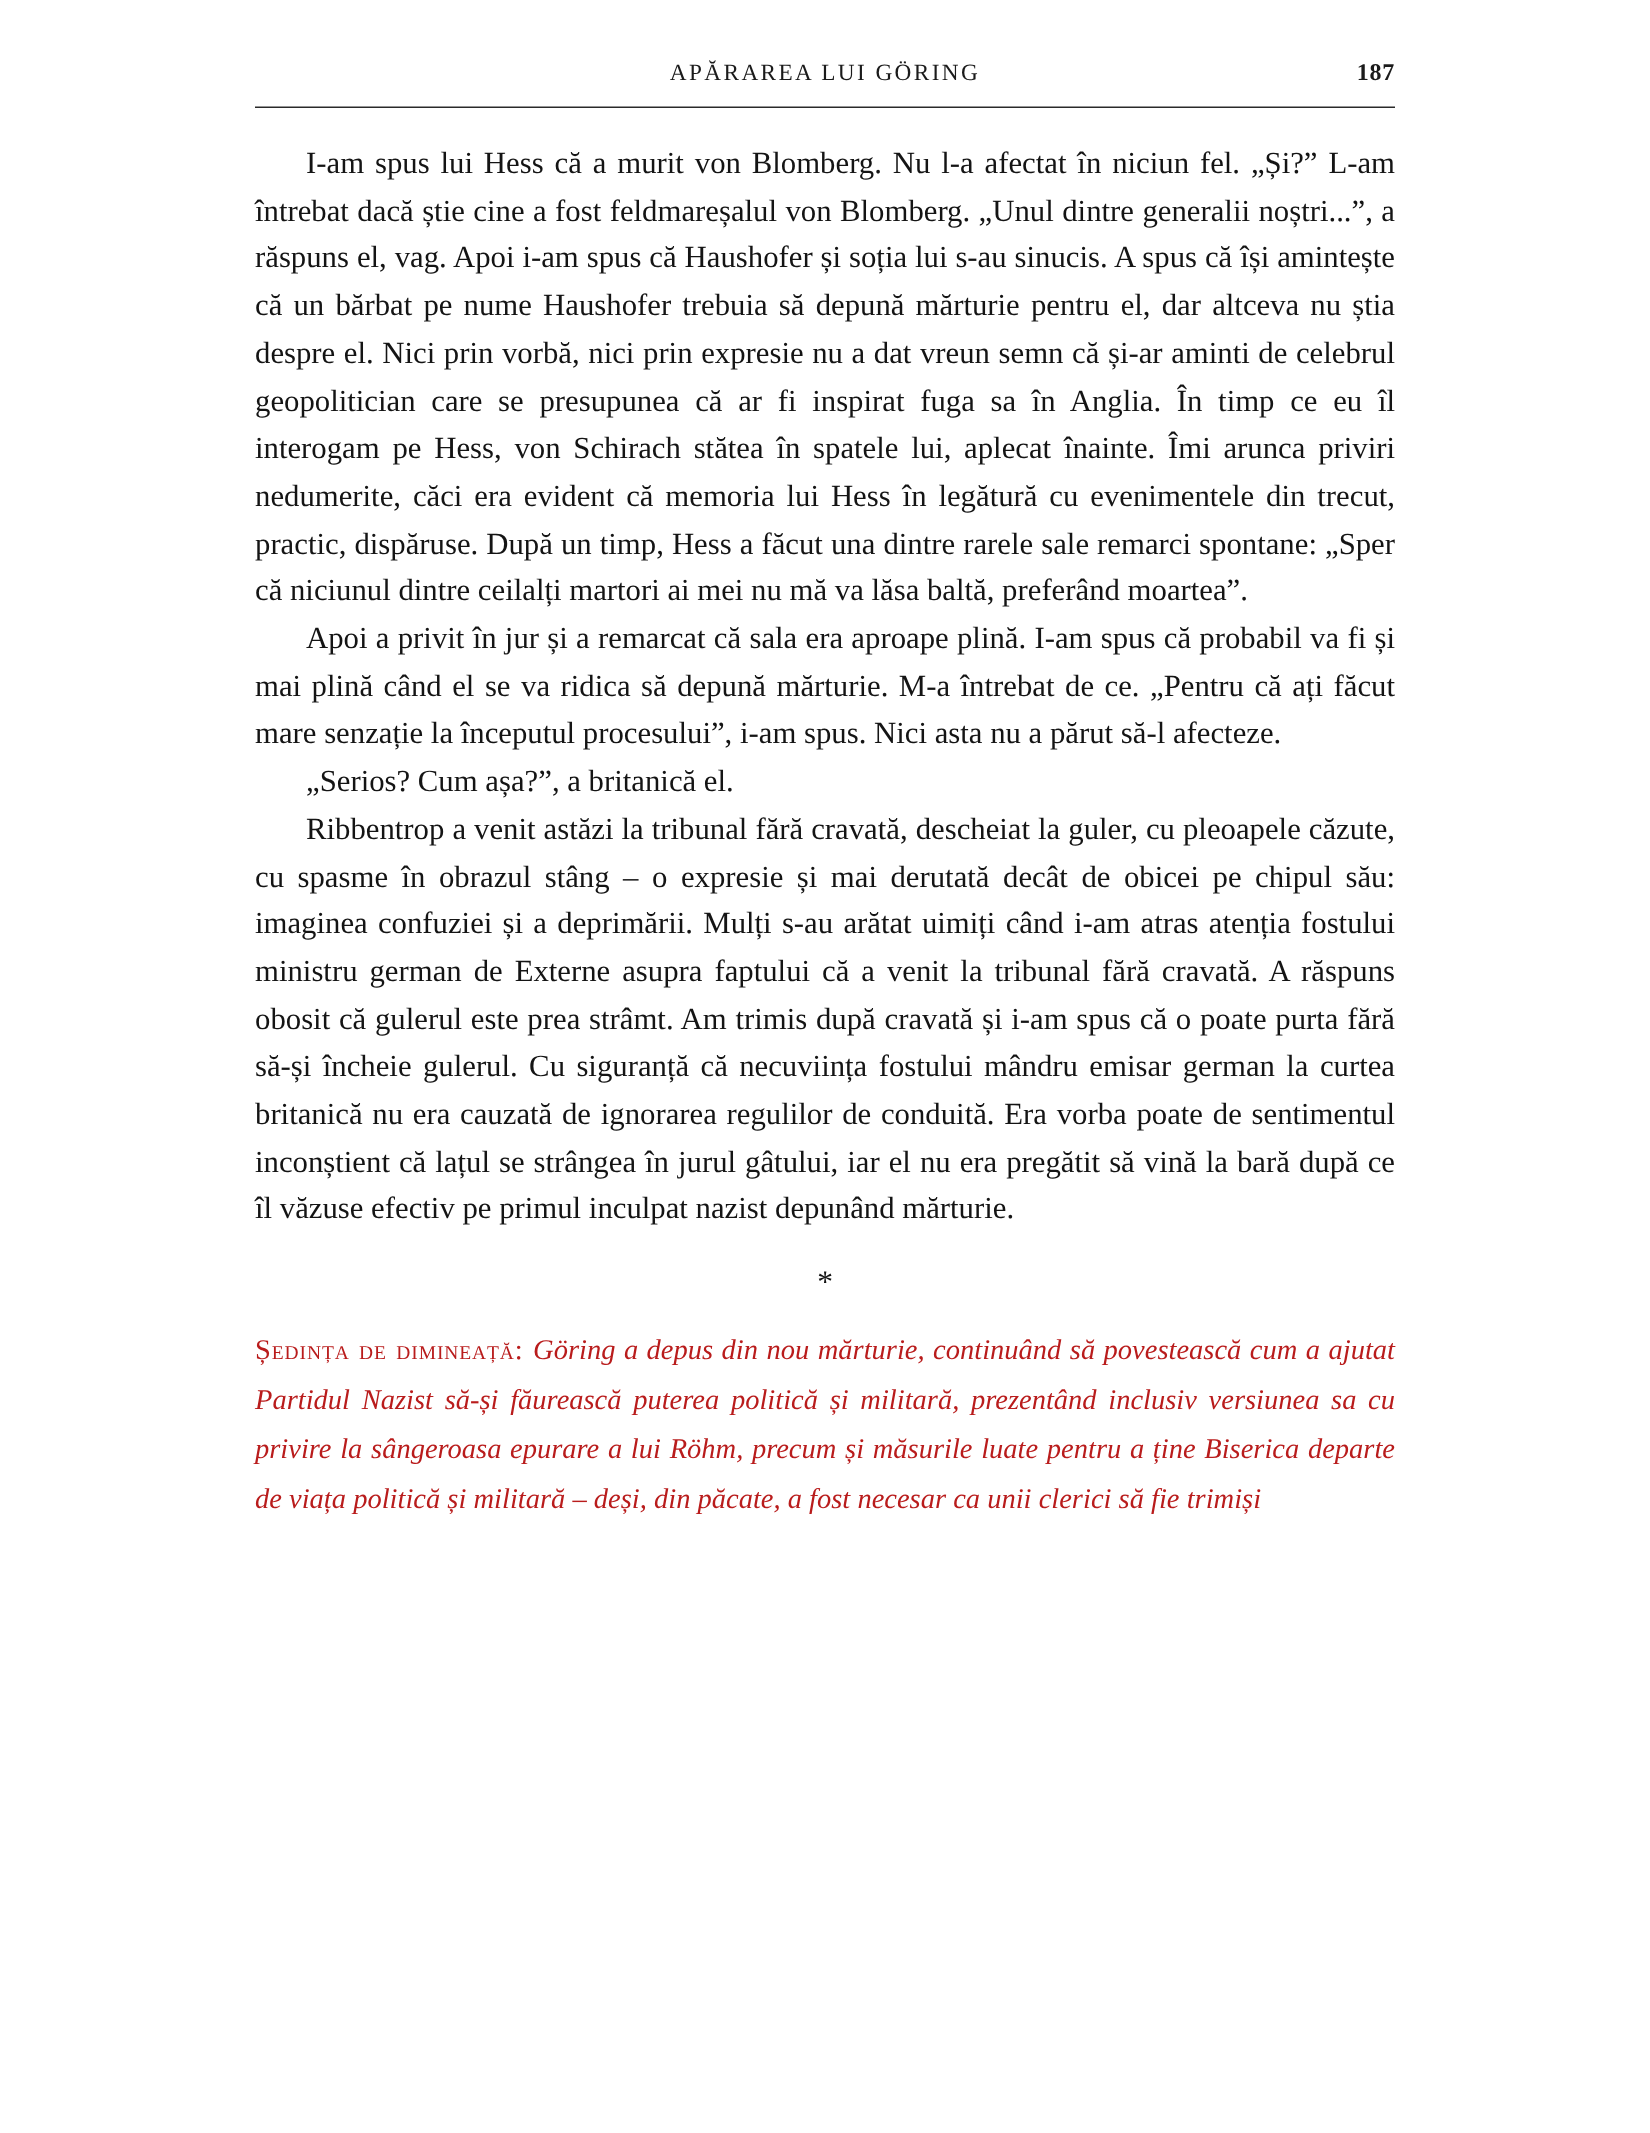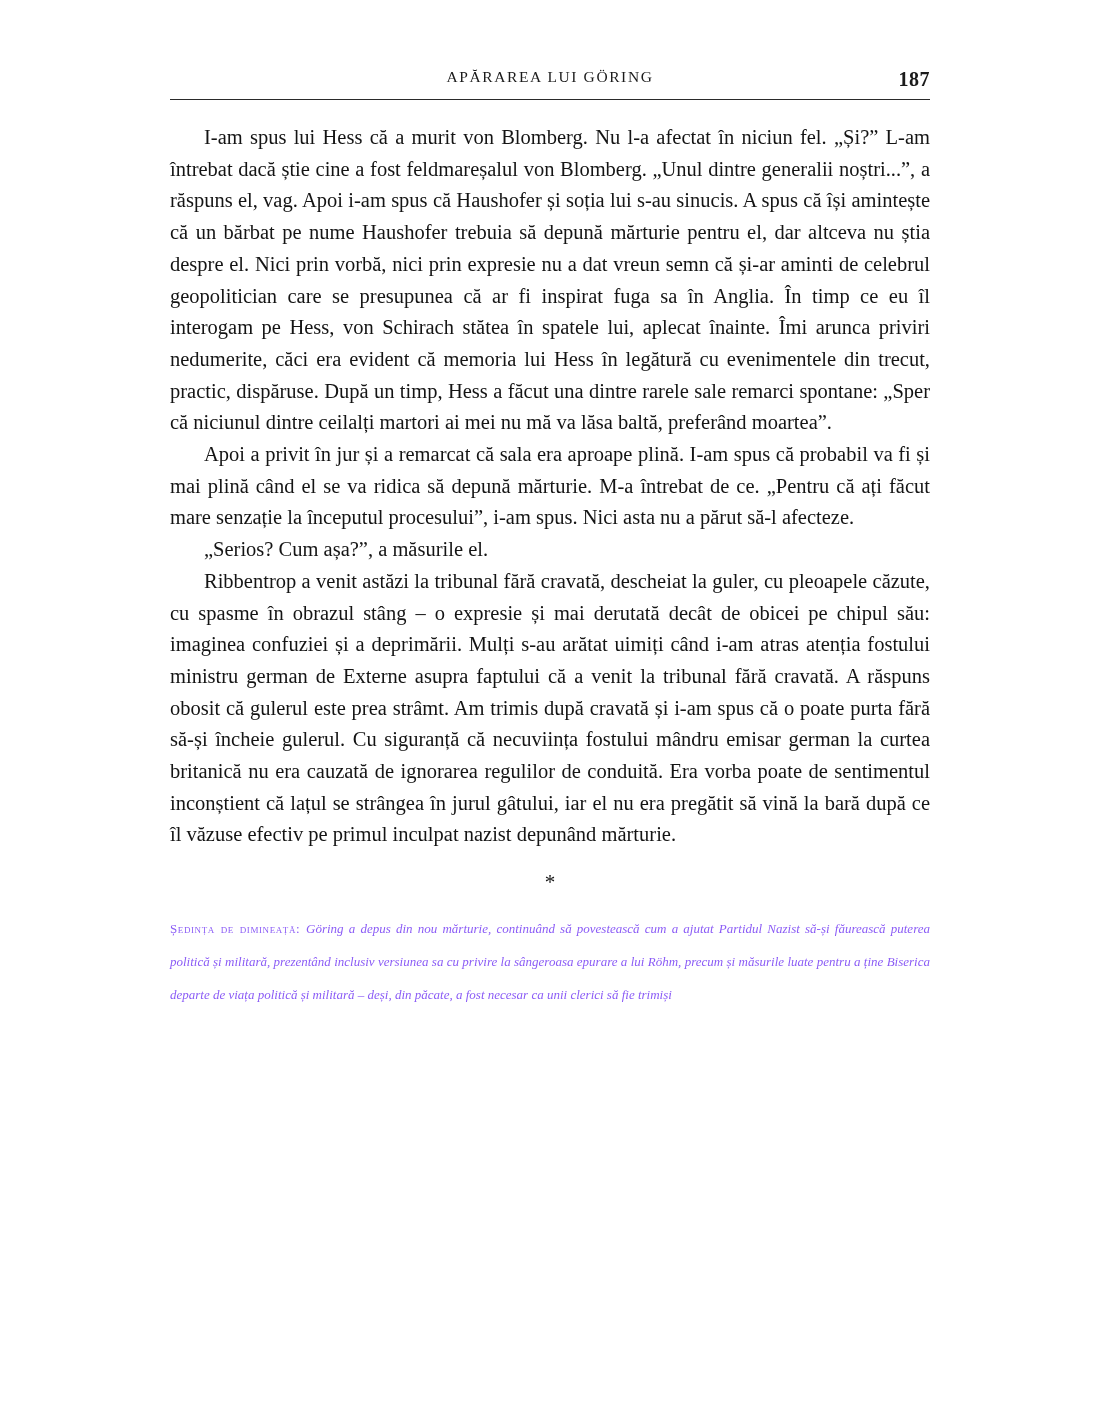"APĂRAREA LUI GÖRING" .page { padding: 68px 170px 0 170px -> 40px 170px 0 170px }
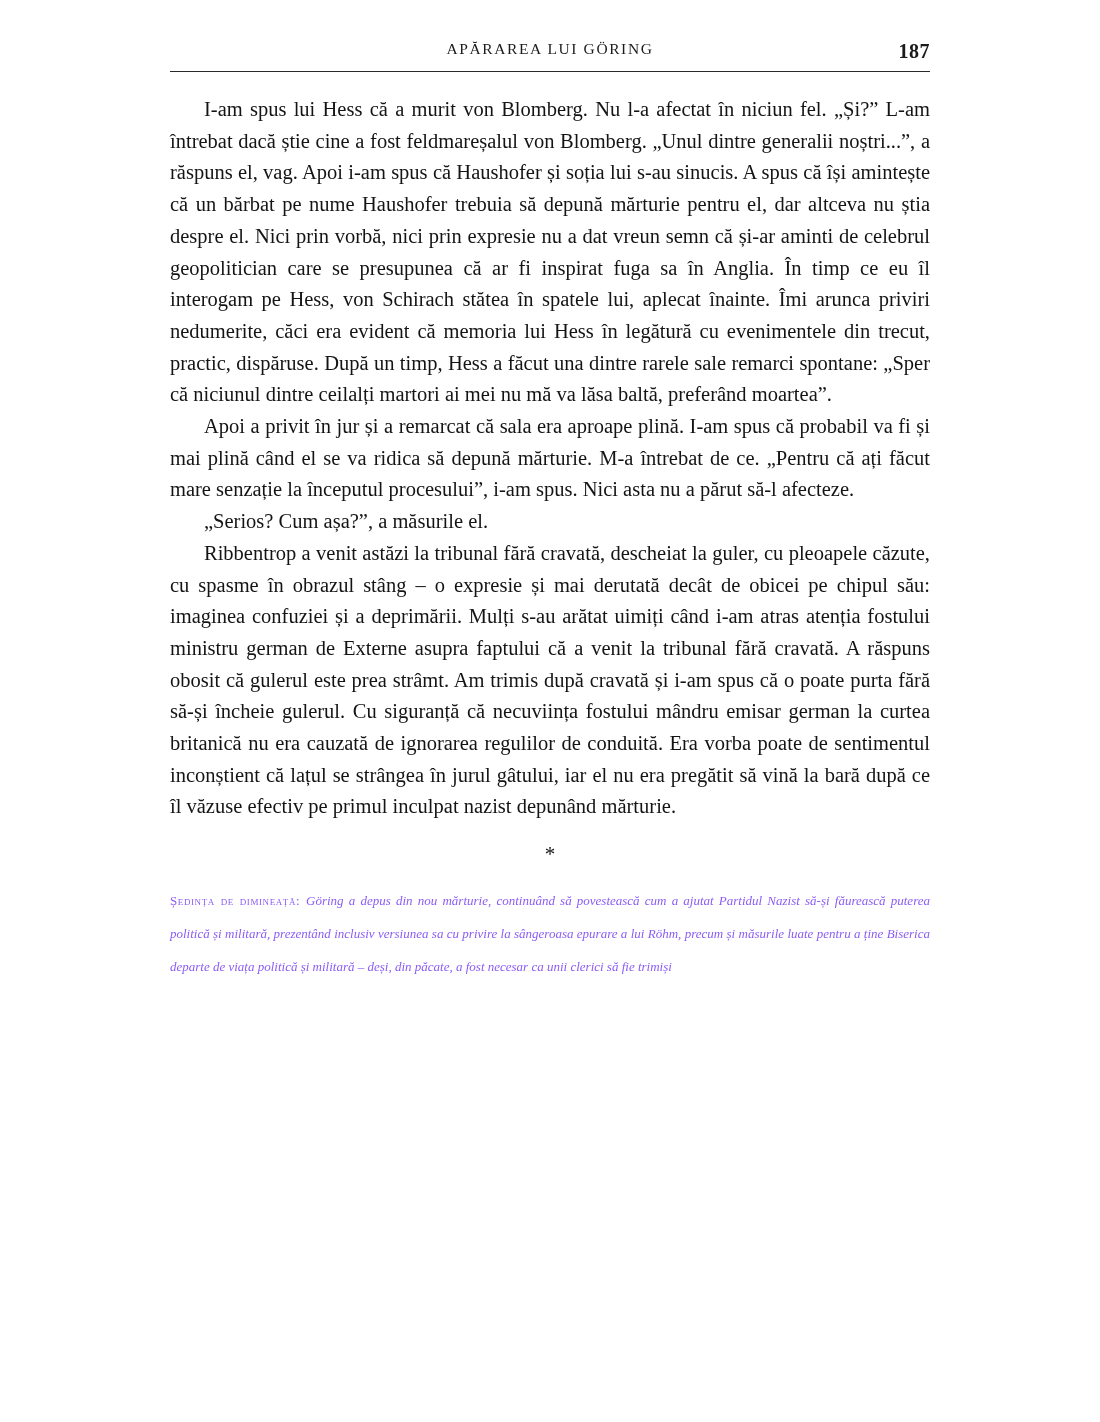"187" .running-head .head-page { font-size: 20px -> 16px }
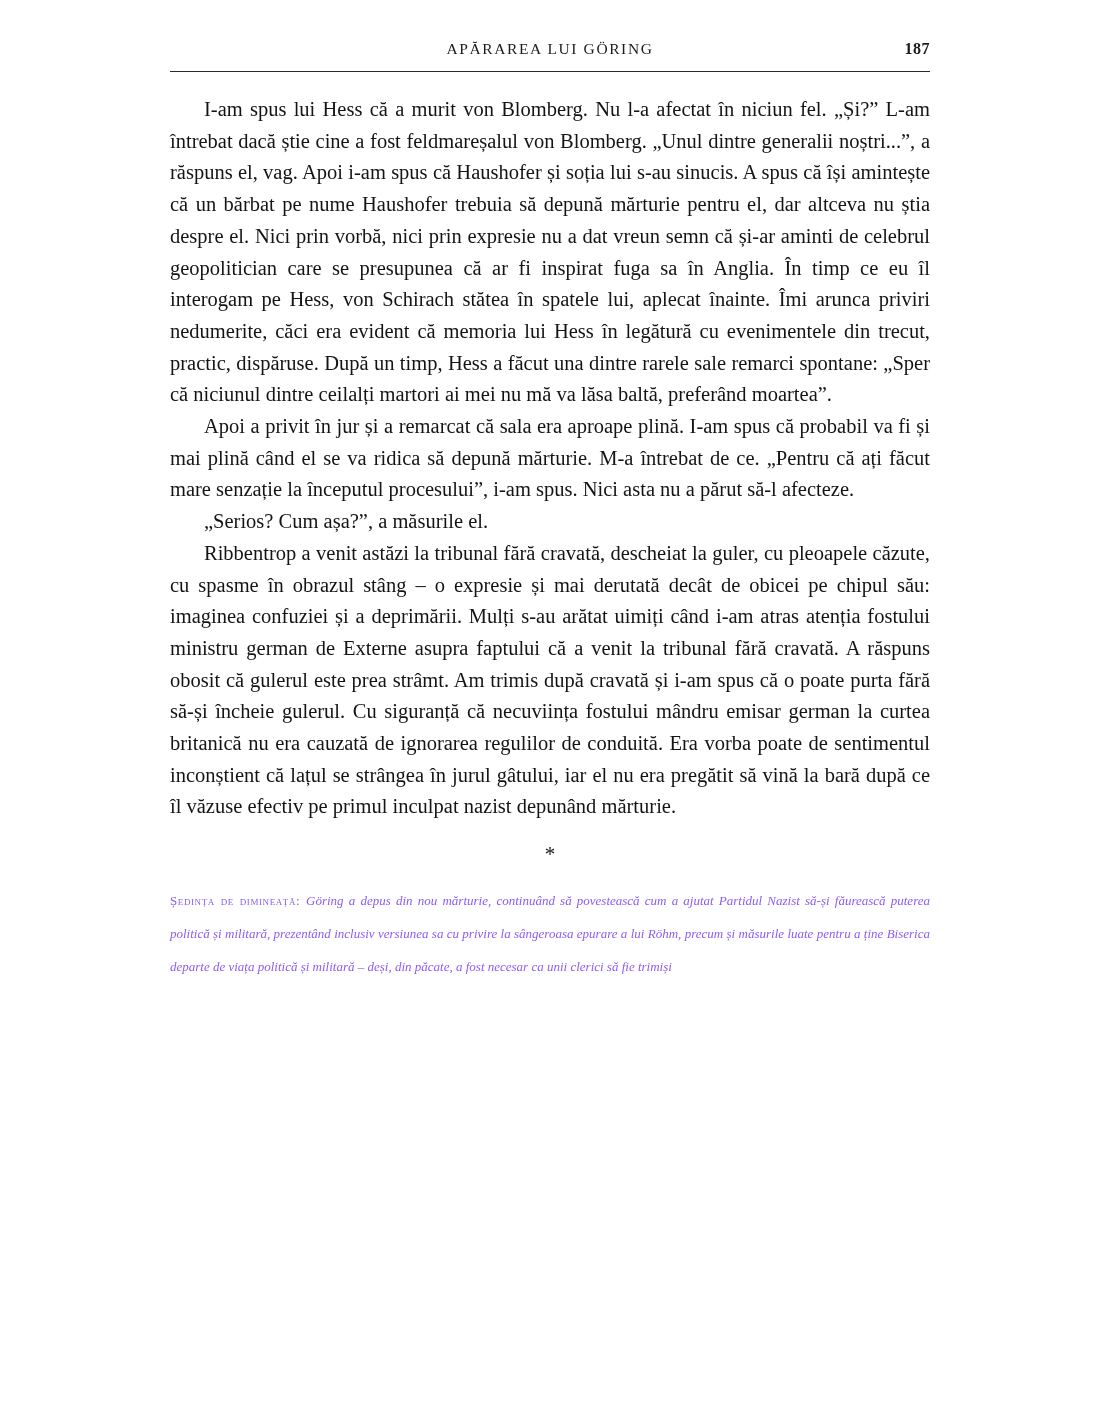"„Serios? Cum așa?”, a măsurile" p.indent { text: măsurile -> britanică }
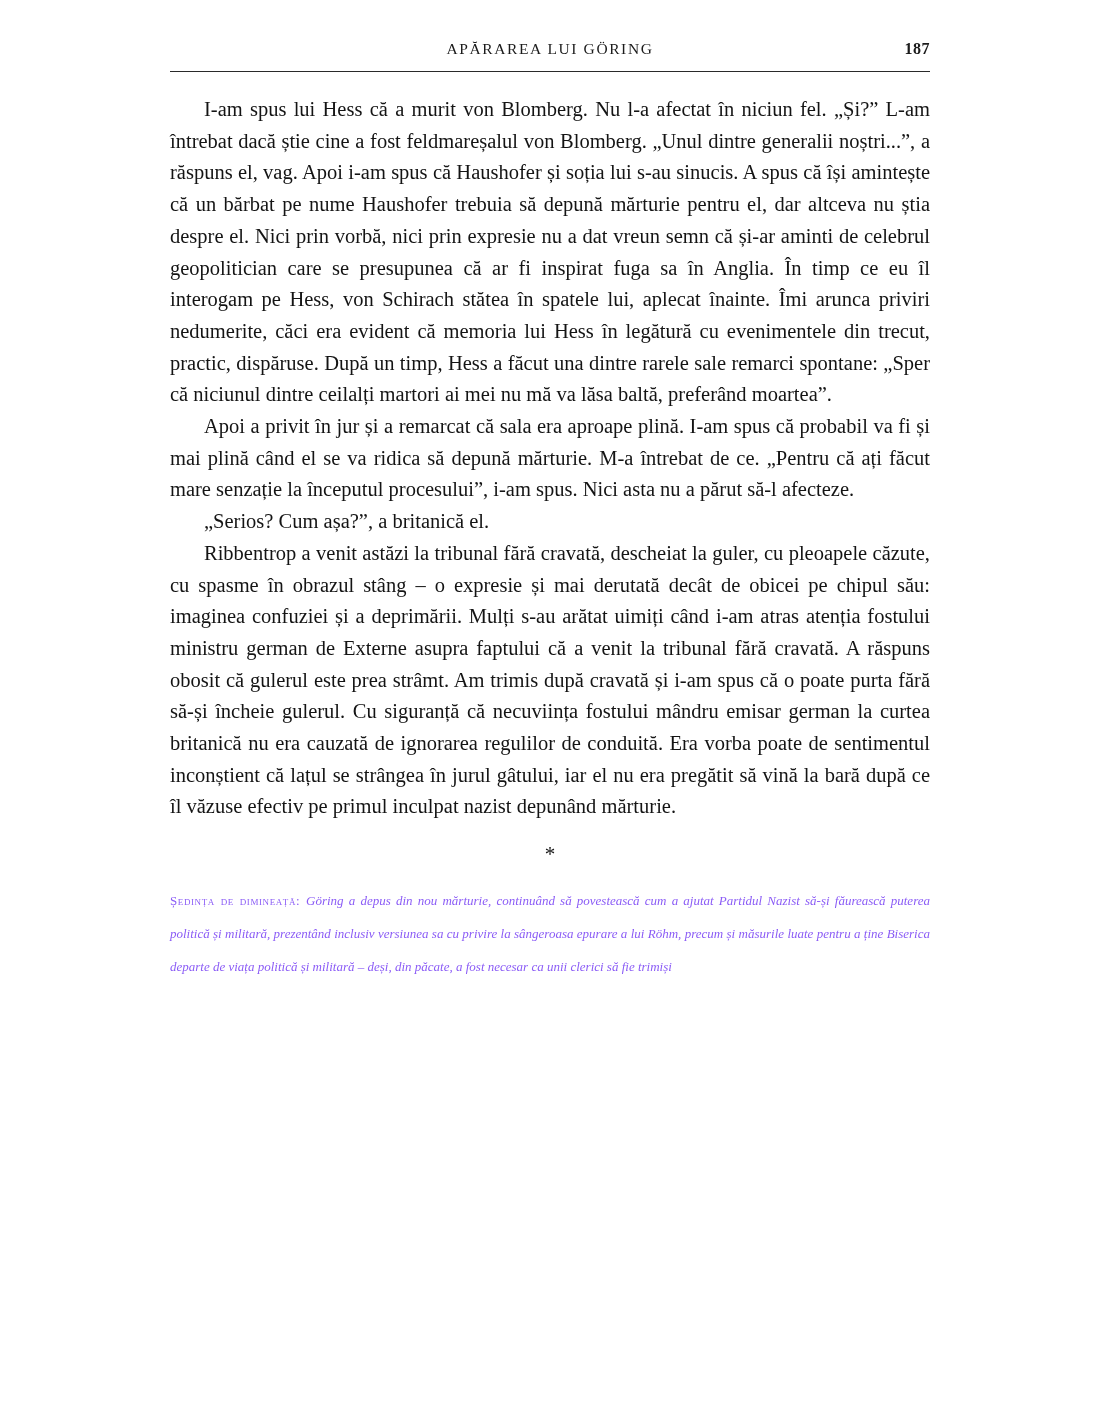"Ședința de dimineață: Göring a" .session-para { color: #8b5cf6 -> #b91c1c; font-size: 13px -> 19px }
